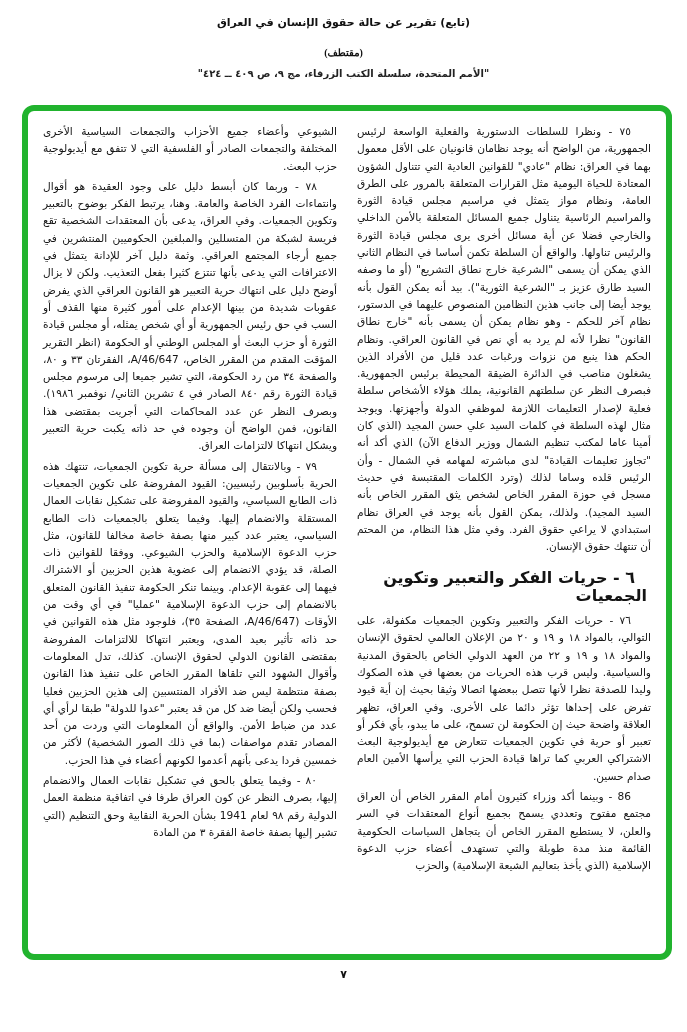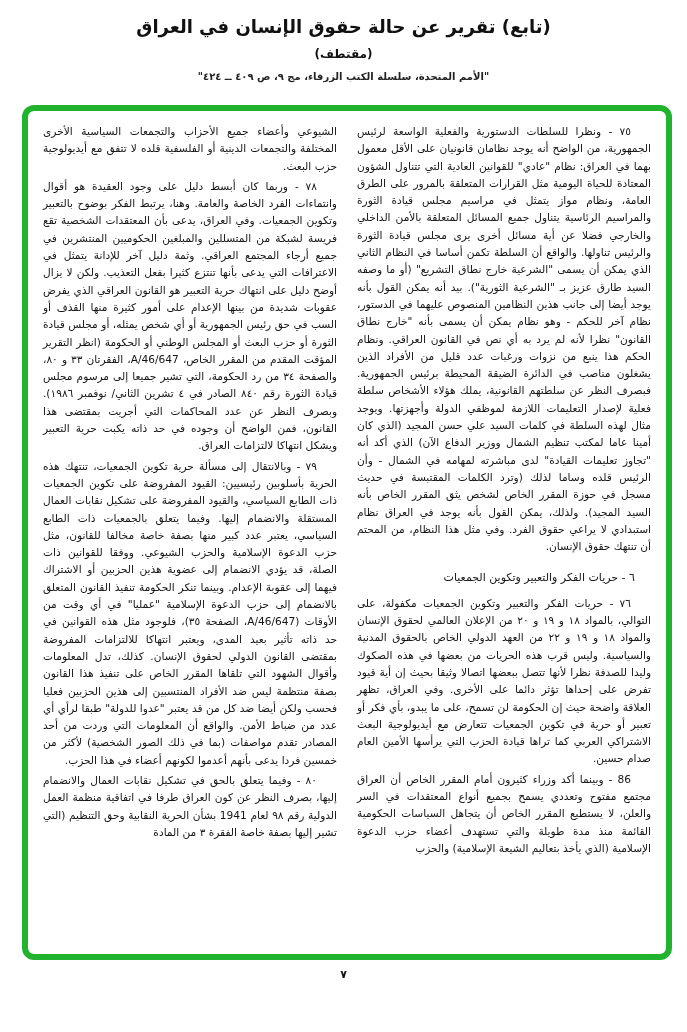"(تابع) تقرير عن حالة حقوق" .doc-title { font-size: 18px -> 11px }
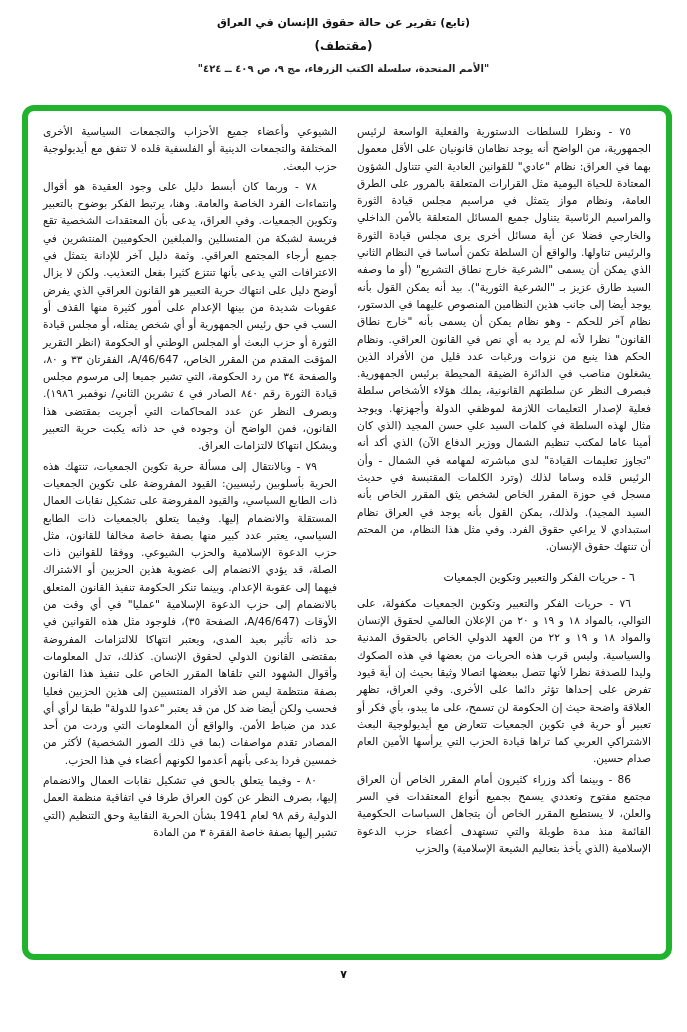"(مقتطف)" .doc-subtitle { font-family: none -> Liberation Serif, serif; font-size: 12px -> 10px; margin-top: 10px -> 18px }
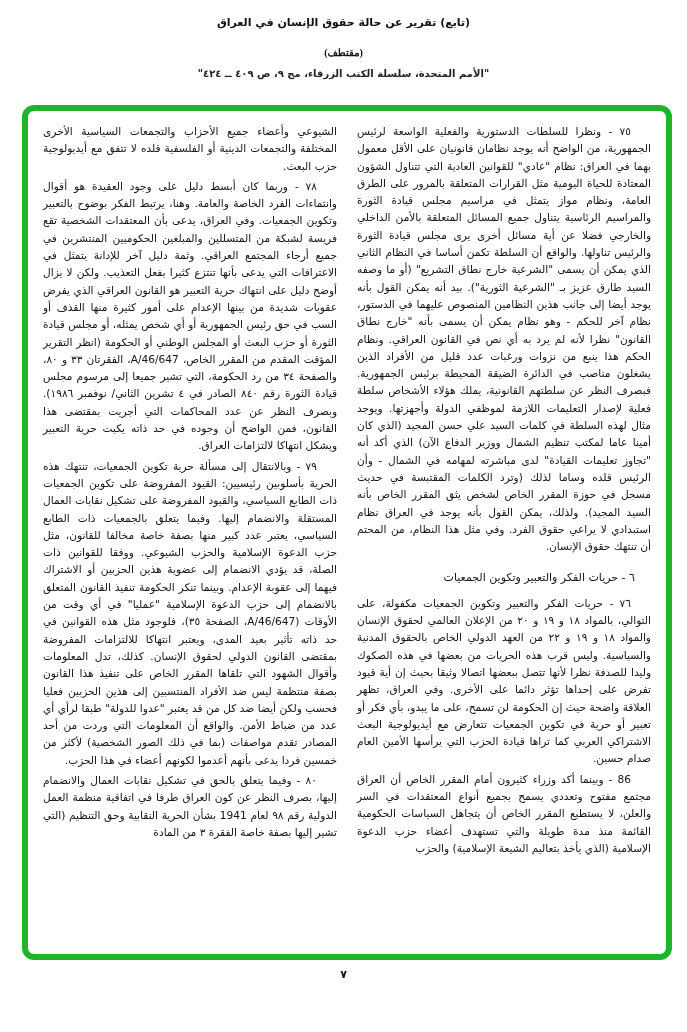"الشيوعي وأعضاء جميع الأحزاب والتجمعات" p.para { text: الدينية أو الفلسفية قلده -> الصادر أو الفلسفية التي }
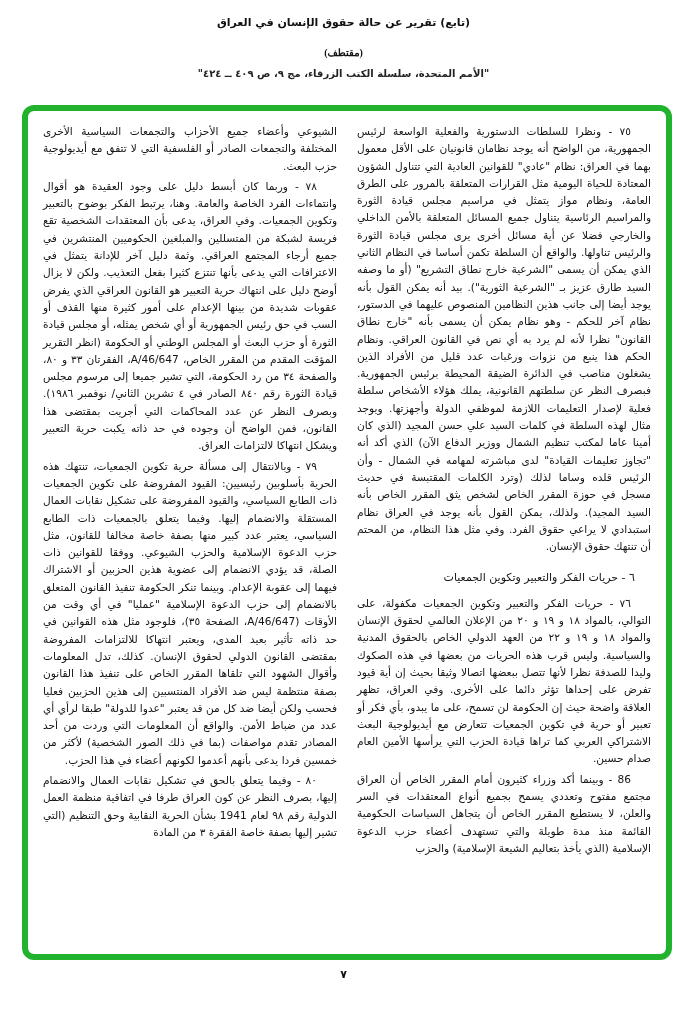"٦ - حريات الفكر والتعبير" .section-heading { font-size: 11px -> 16px; font-weight: normal -> bold }
